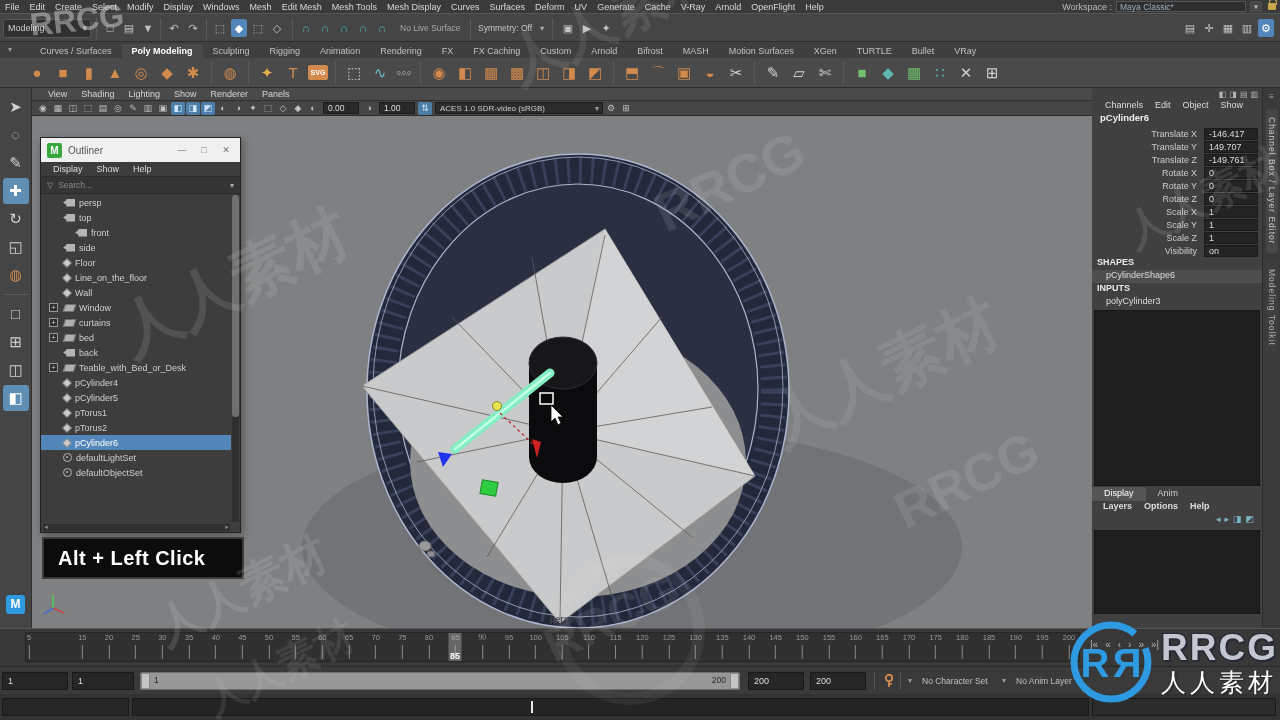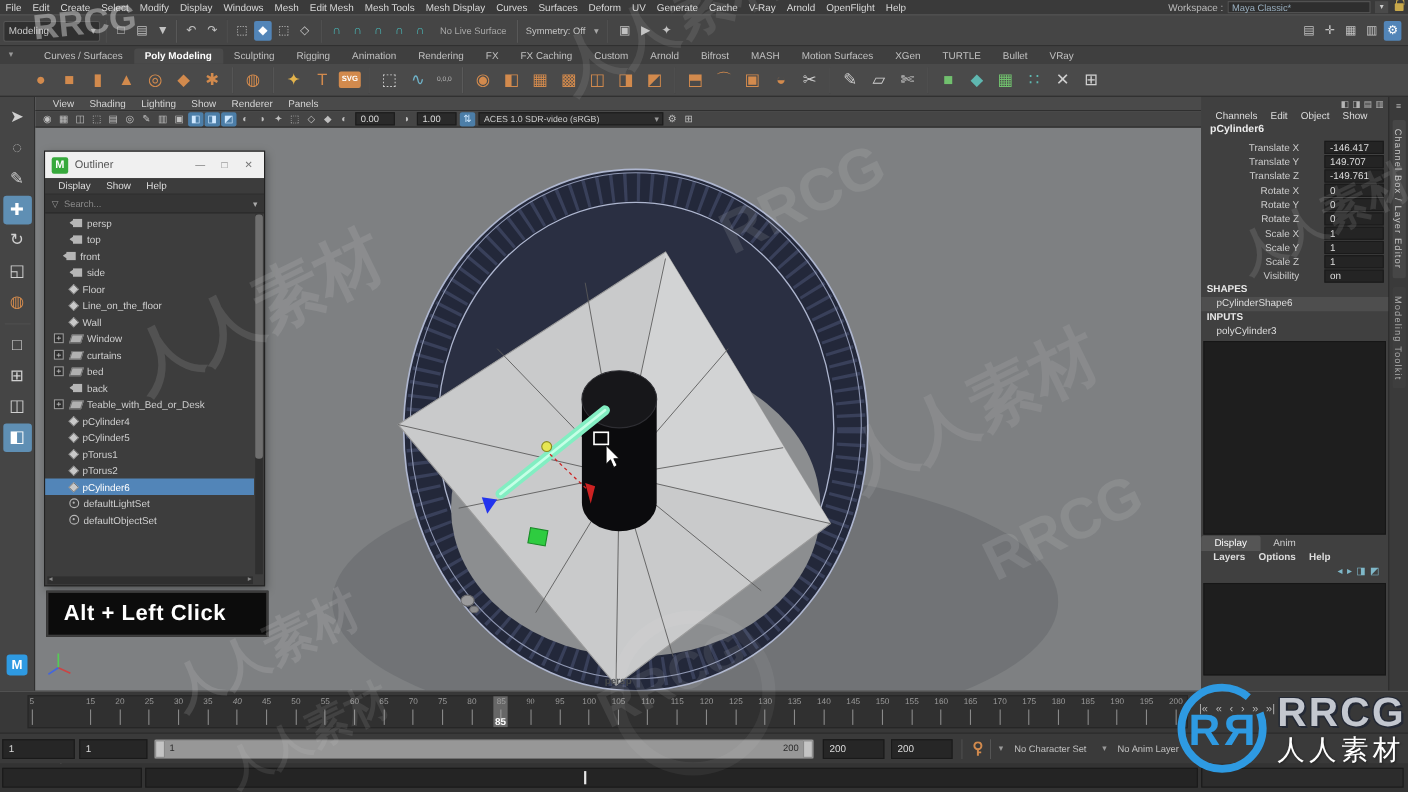"Translate X" .cb-label { padding-right: 23px -> 7px }
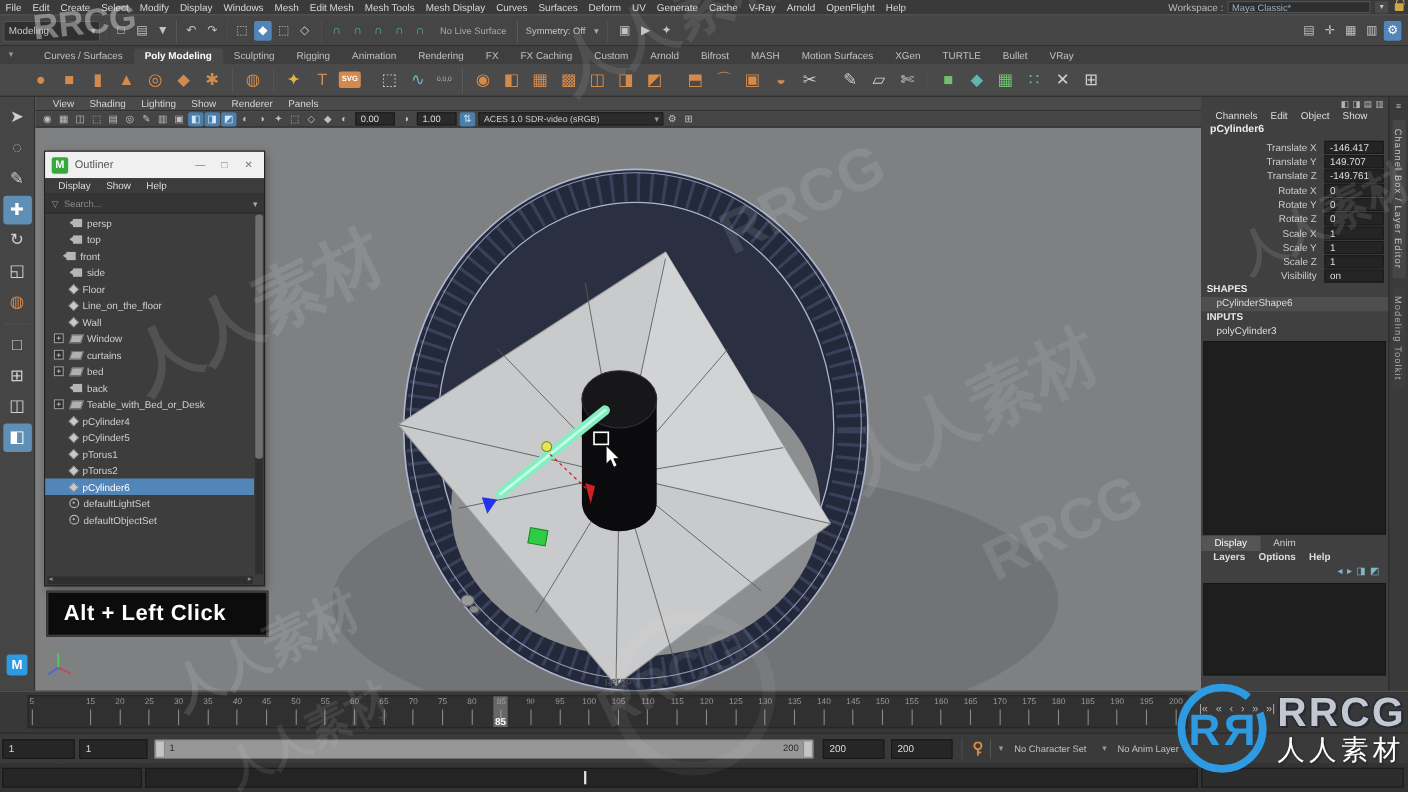"front" div.orow { padding-left: 16px -> 34px }
